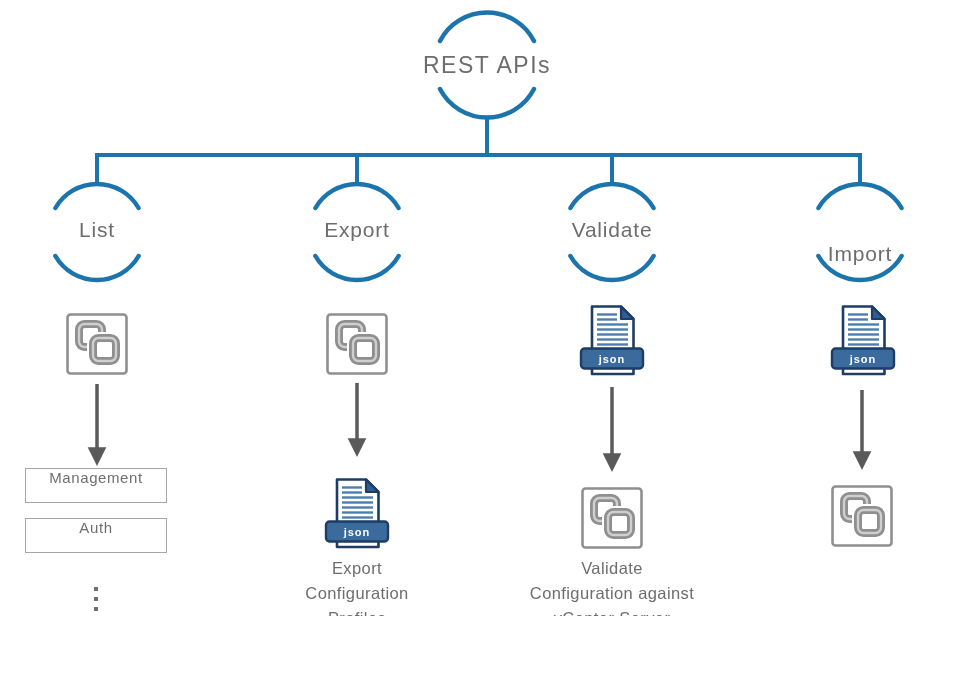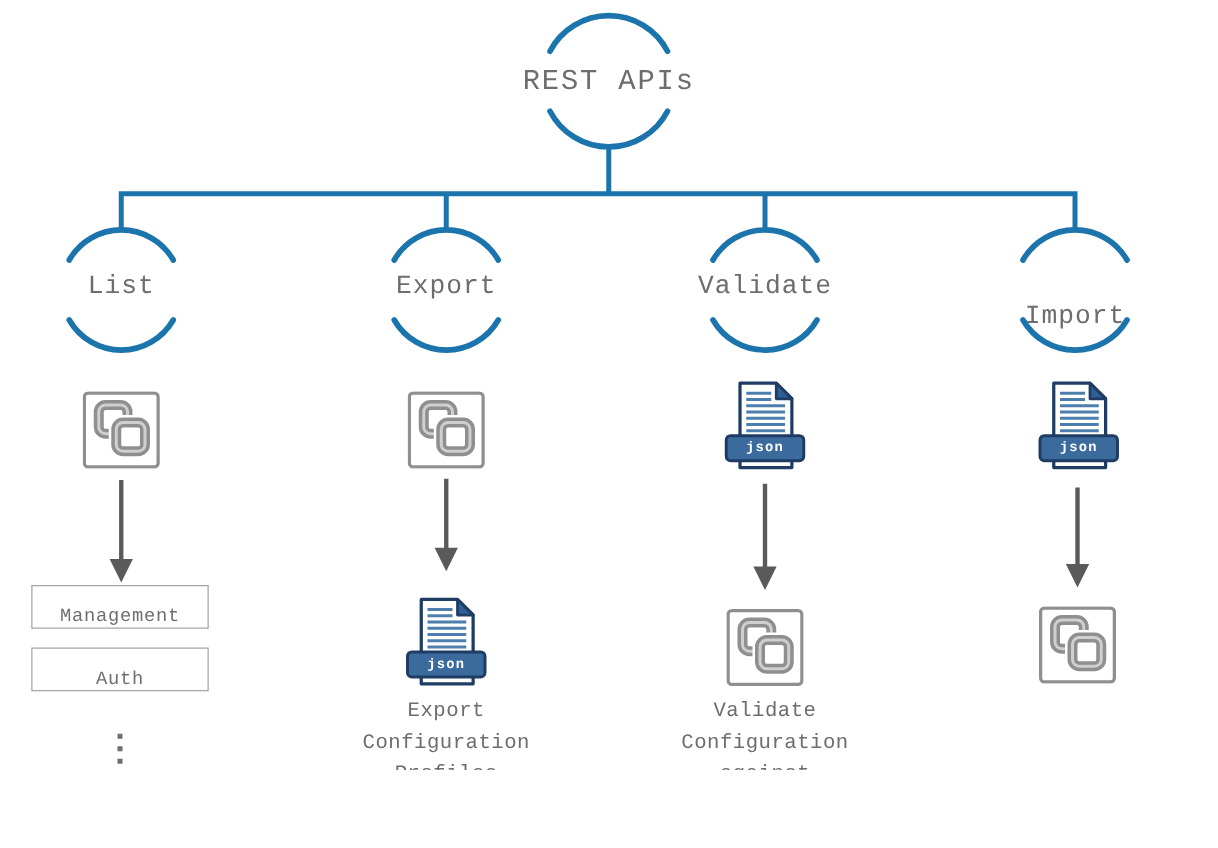"REST APIs" .canvas { font-family: Liberation Mono, monospace -> Liberation Sans, sans-serif }
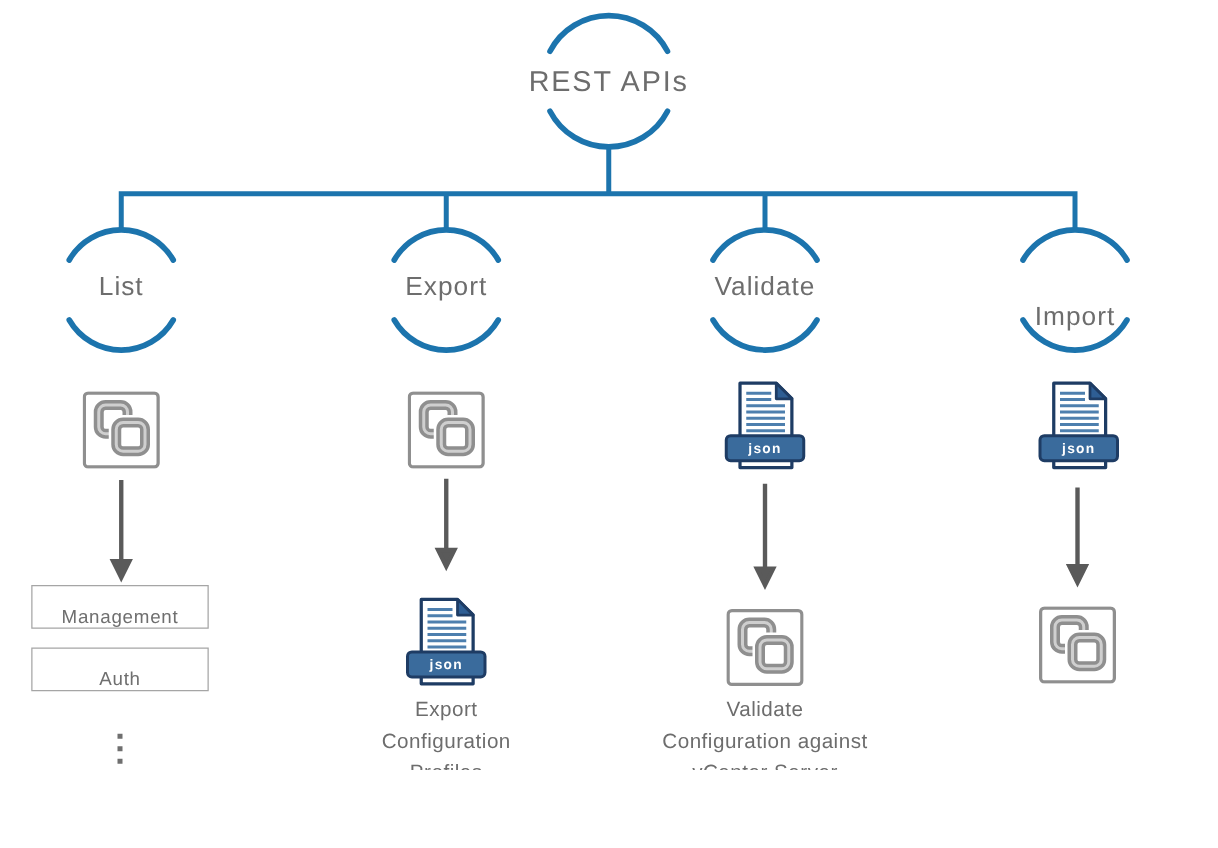"Management" .list-box { align-items: flex-end -> flex-start }
